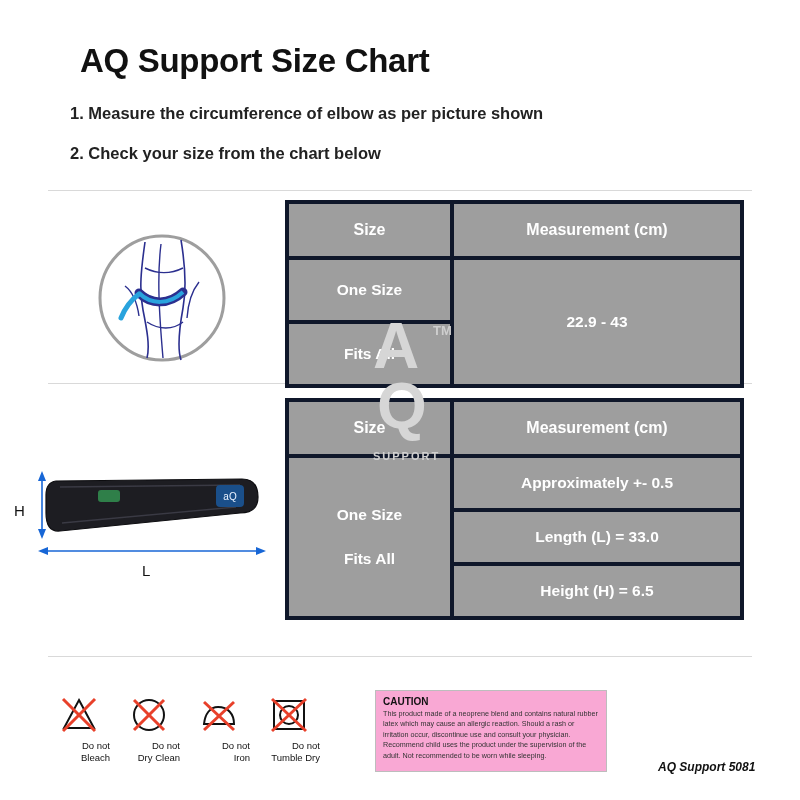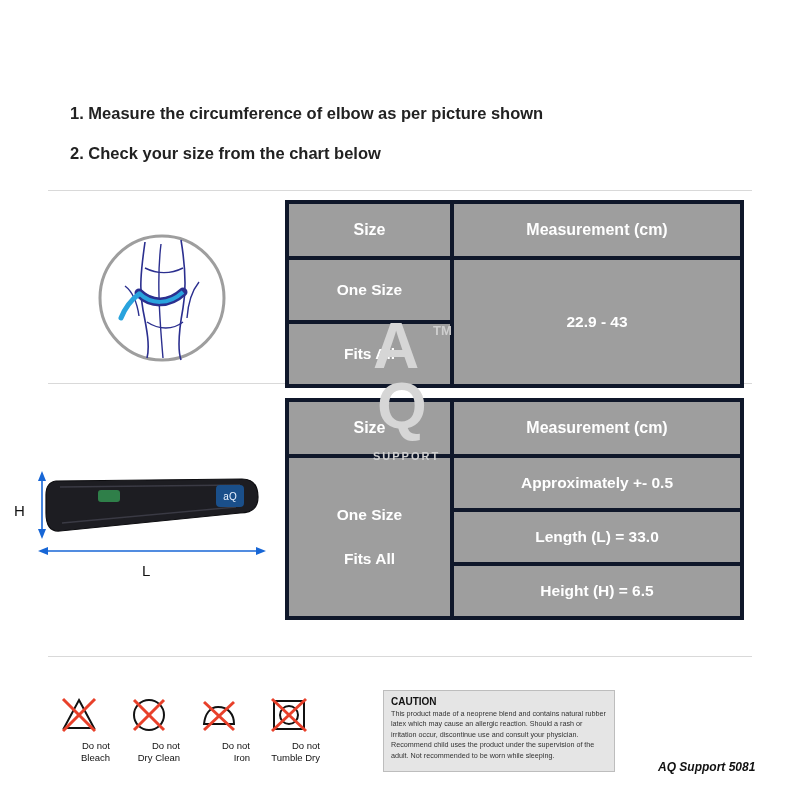"AQ Support Size Chart" div.title { html: none -> <div>AQ Support Size Chart</div> }
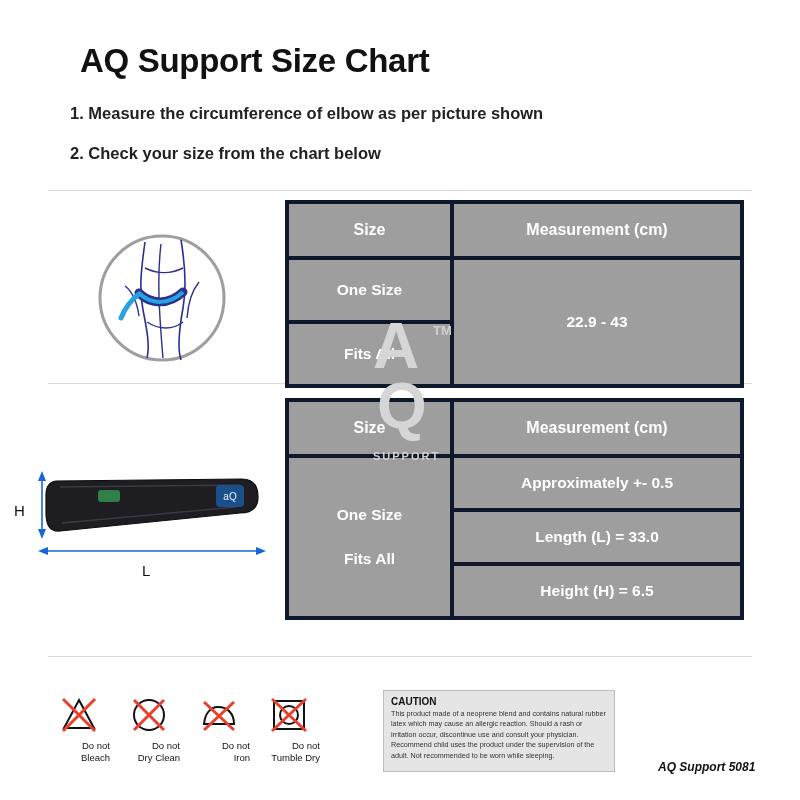"CAUTION" .caution { background: #e5e5e5 -> #f9a8d4; margin-left: 8px -> none }
